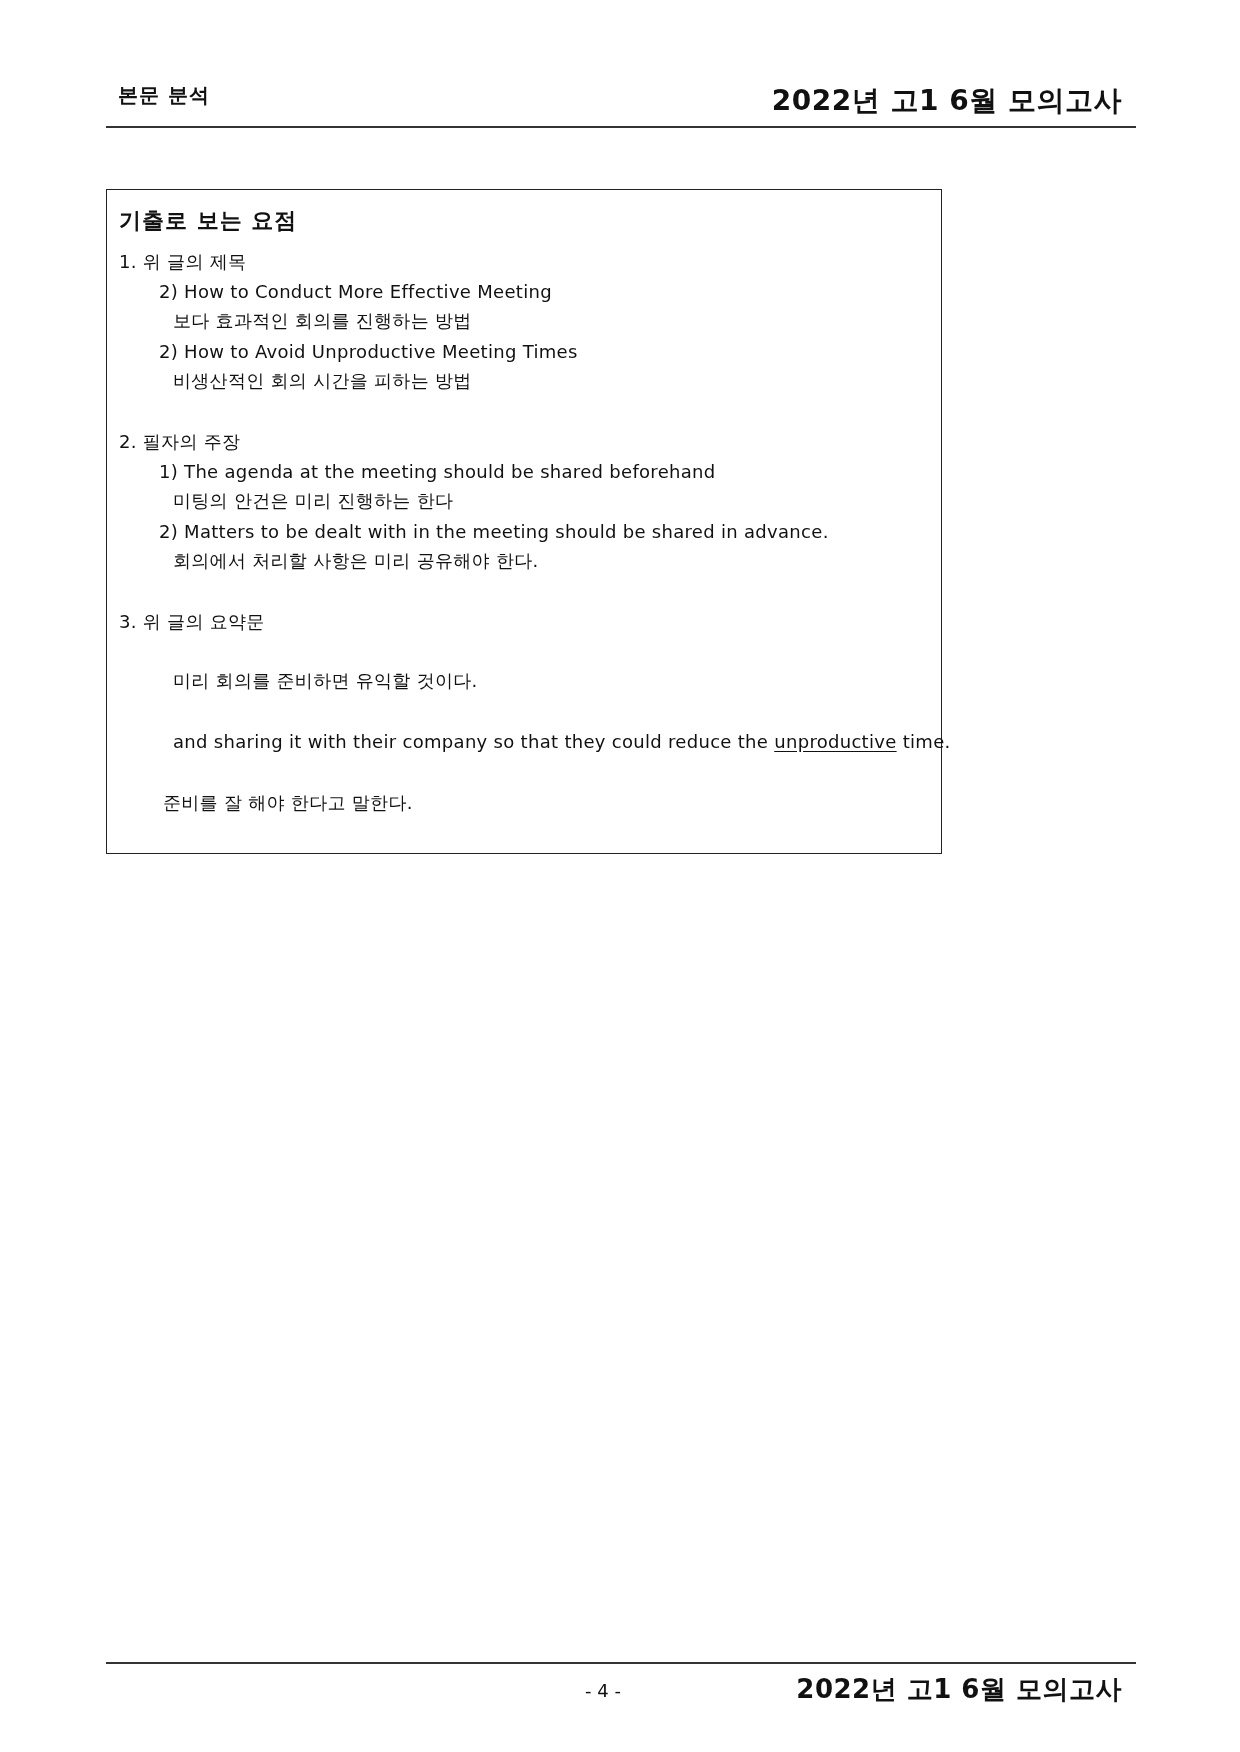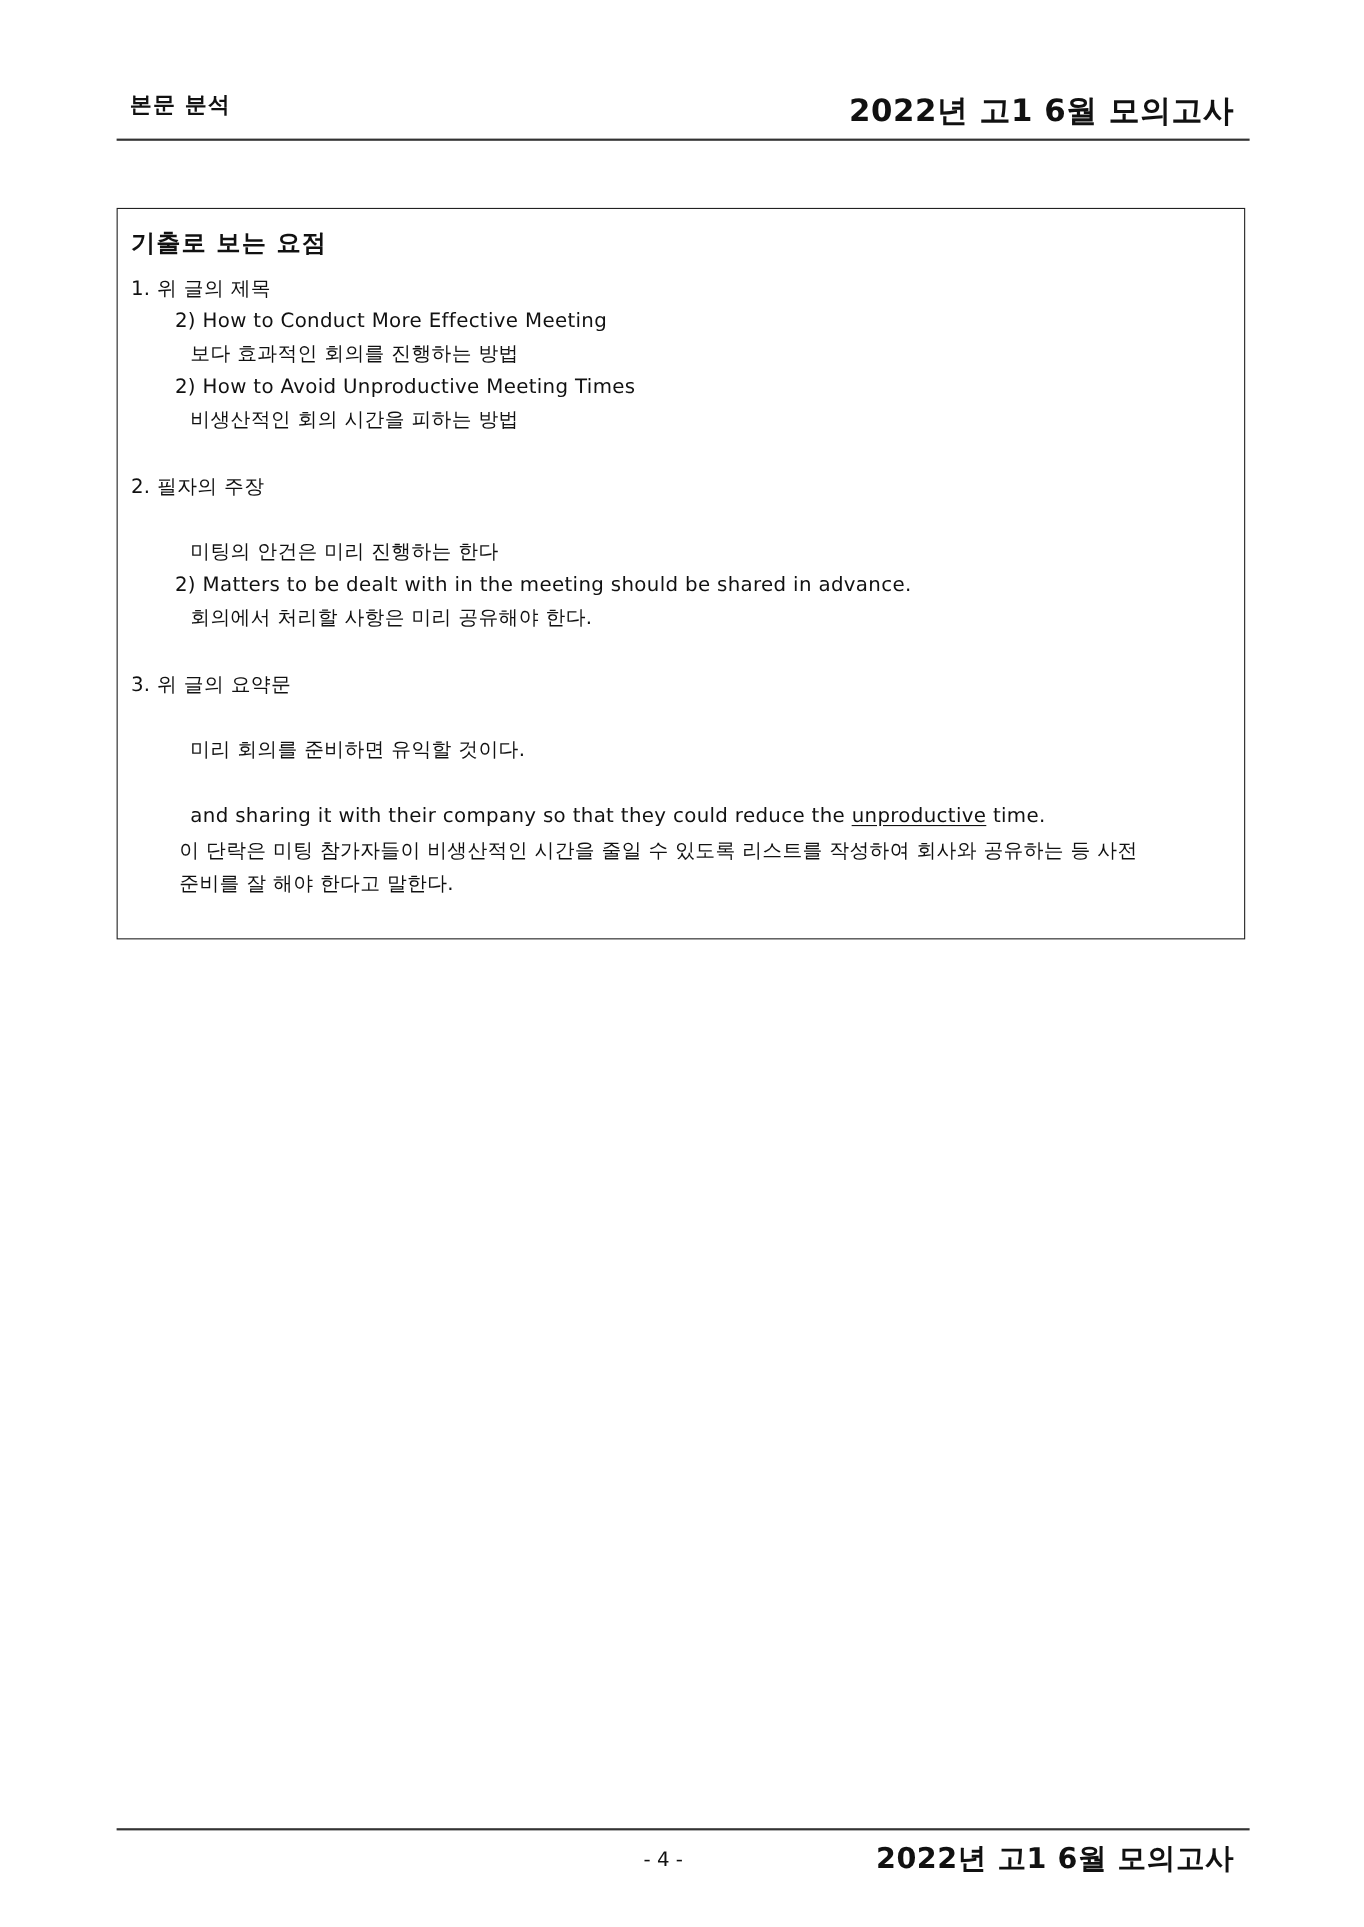"기출로 보는 요점" .box { width: 1026px -> 836px }
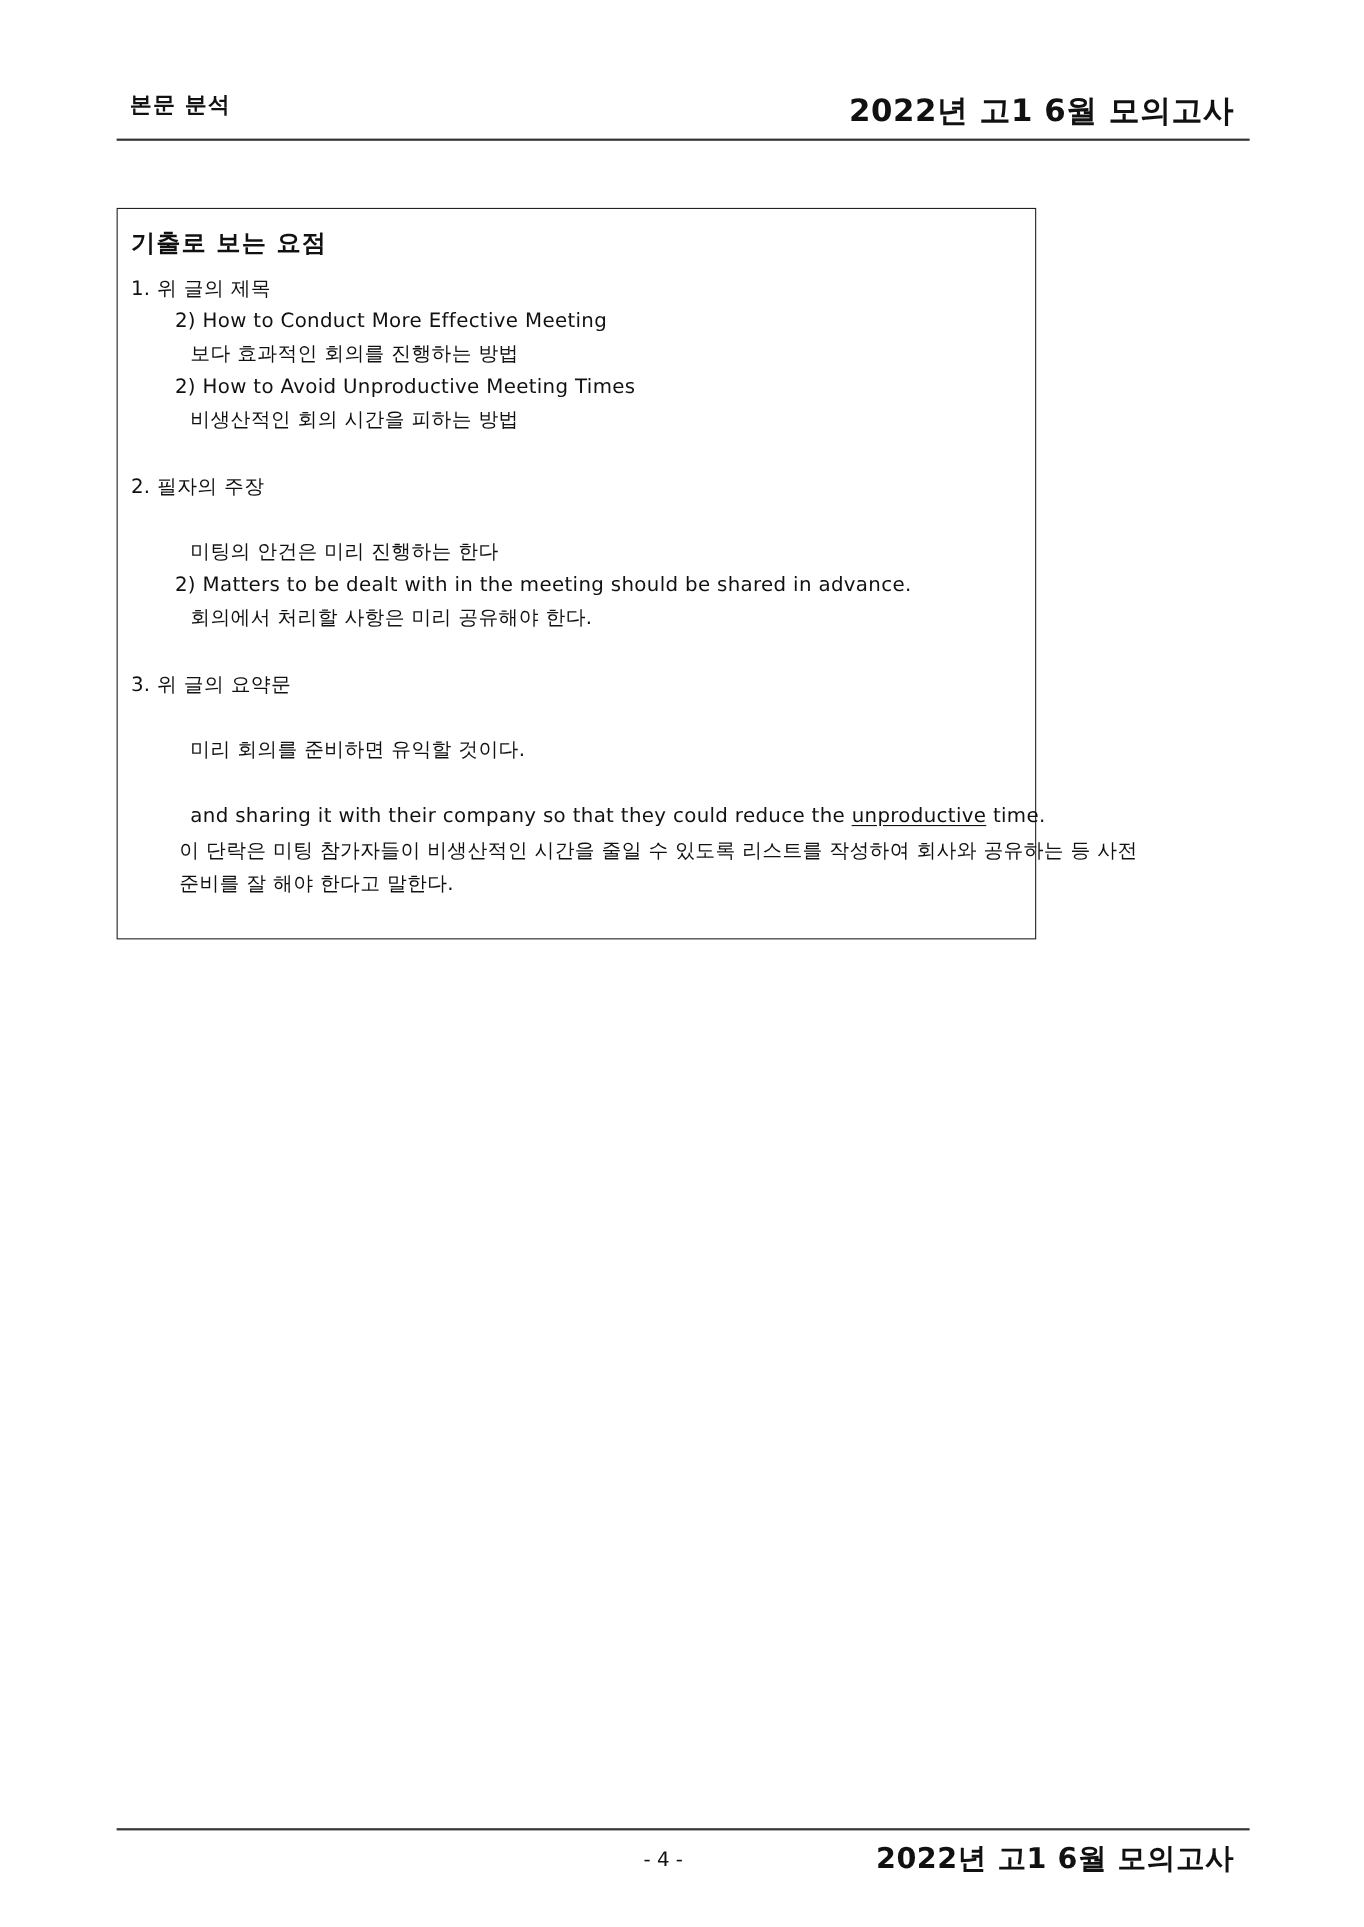"1) The agenda at the" div.line { html: none -> <div>1) The agenda at the meeting should be shared beforehand</div> }
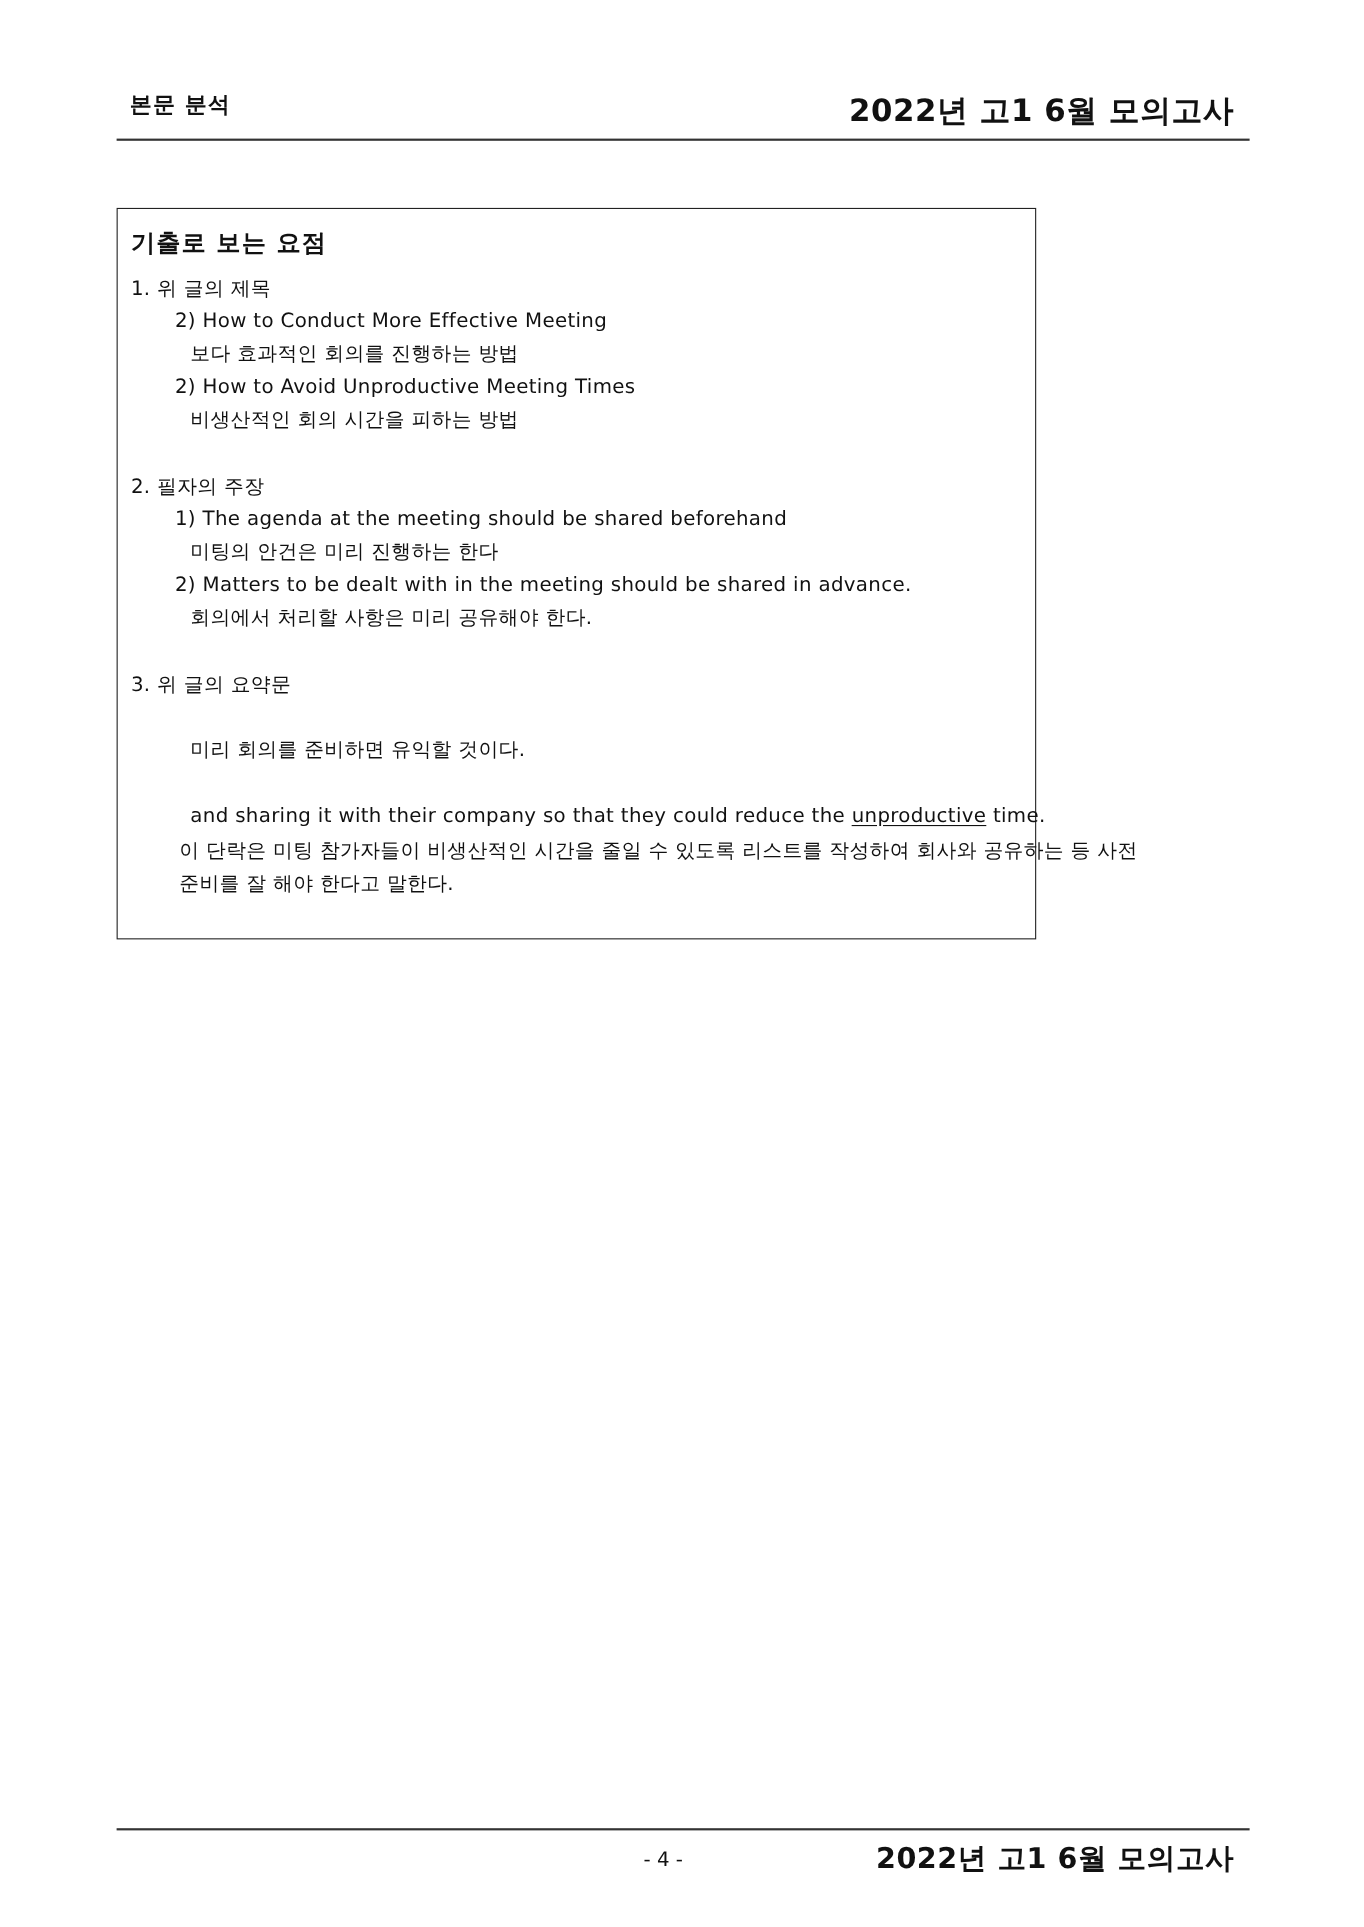"이 단락은 미팅 참가자들이 비생산적인" div.line { html: <div>이 단락은 미팅 참가자들이 비생산적인 시간을 줄일 수 있도록 리스트를 작성하여 회사와 공유하는 등 사전</div> -> none }
